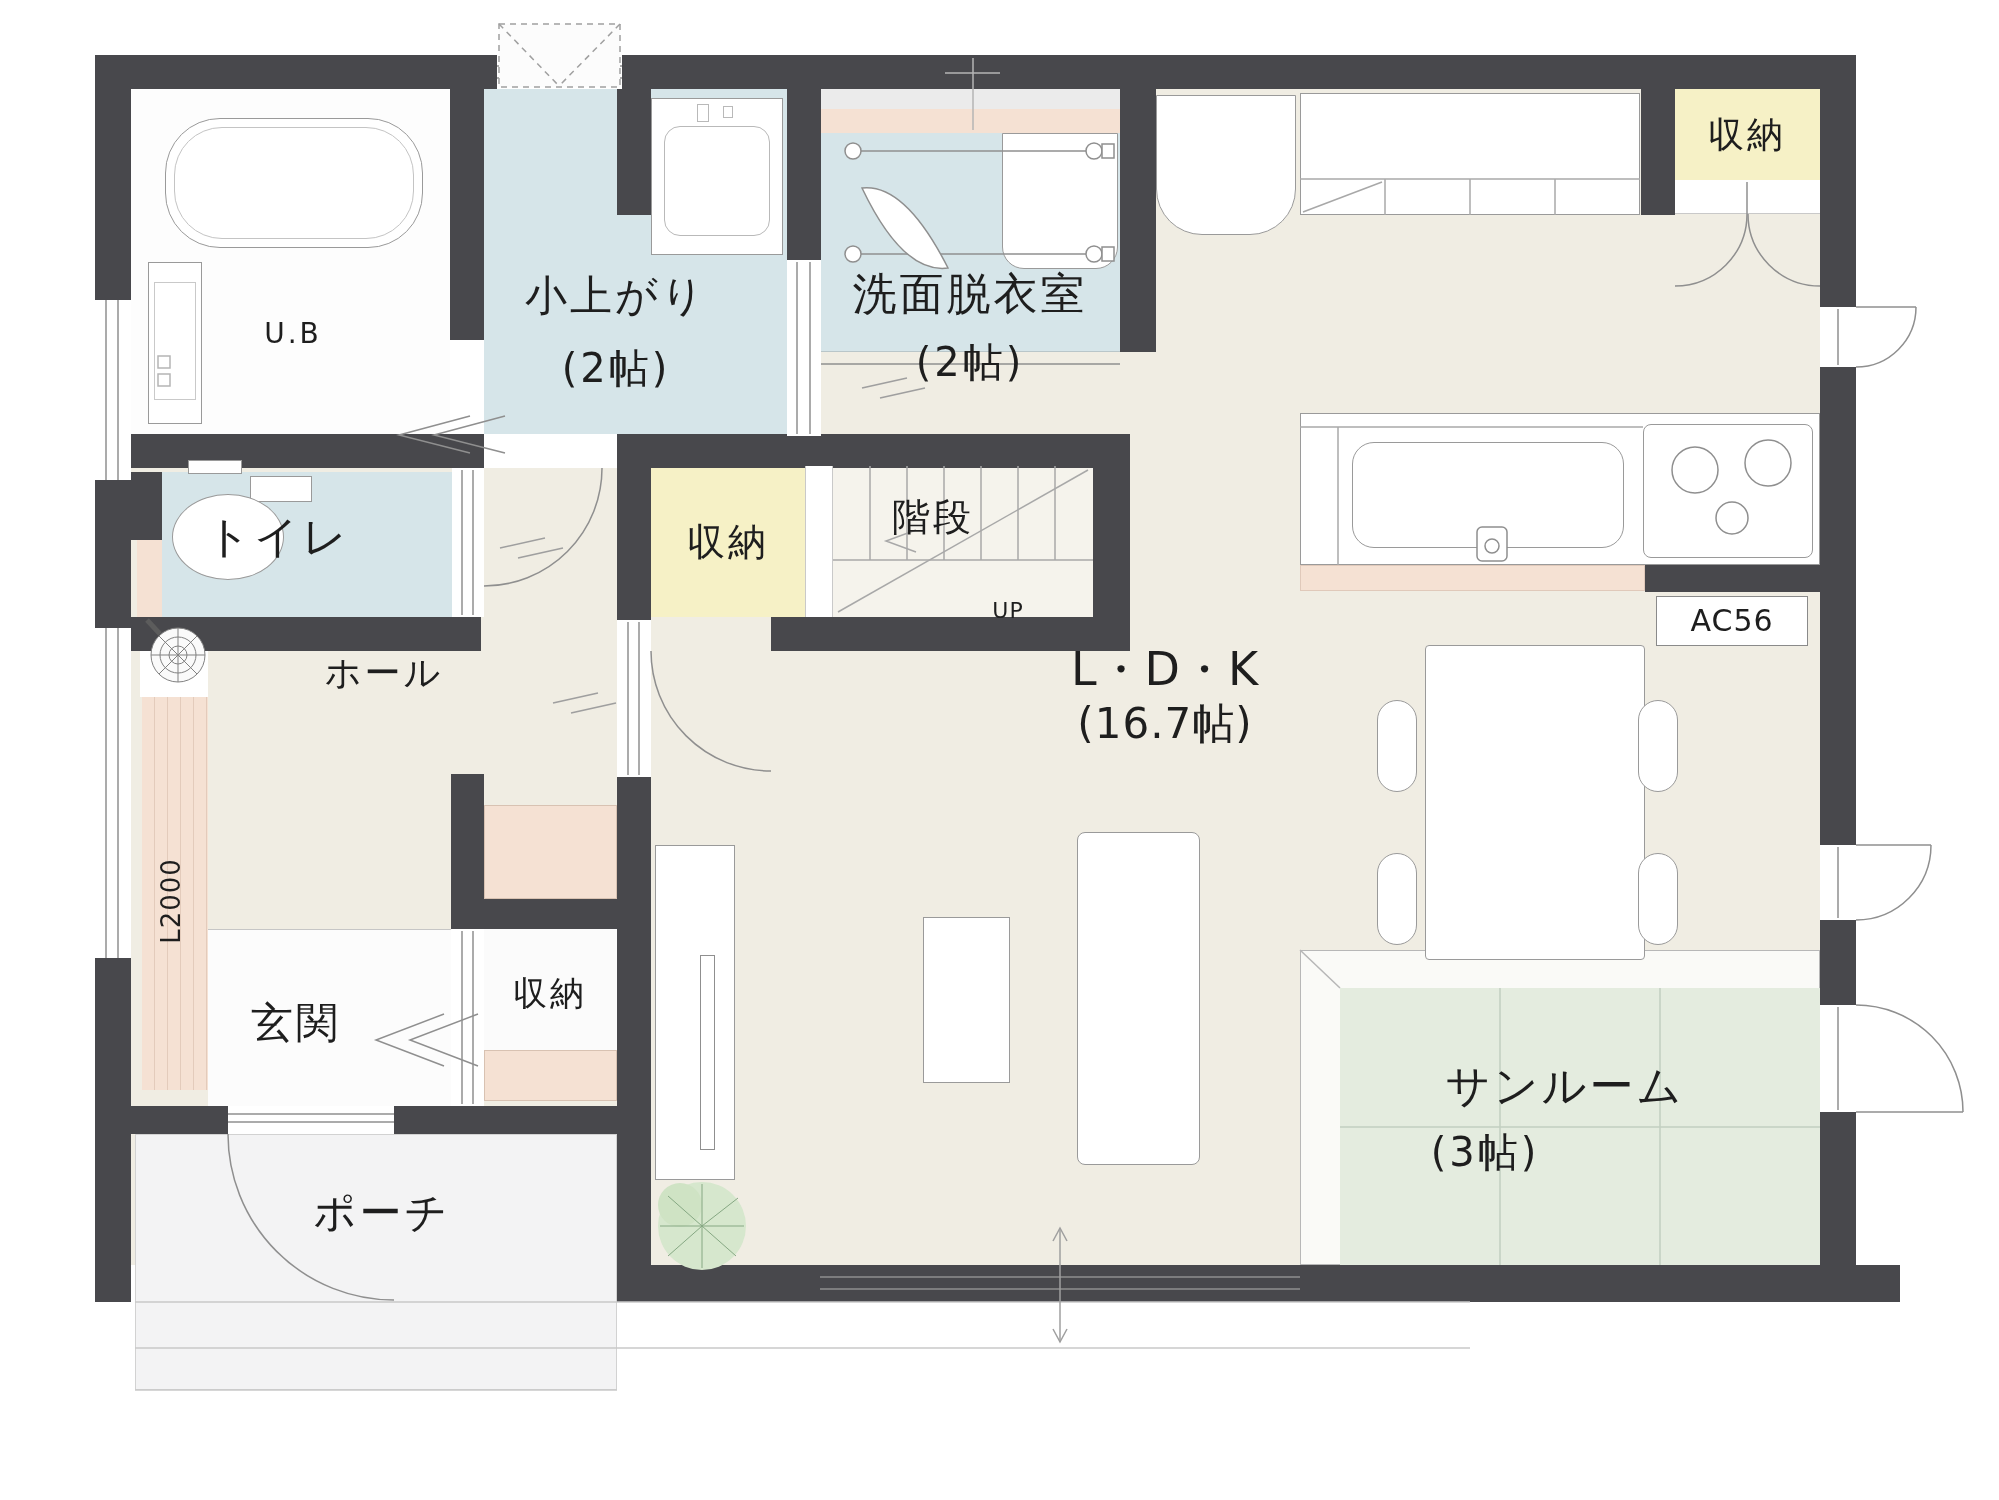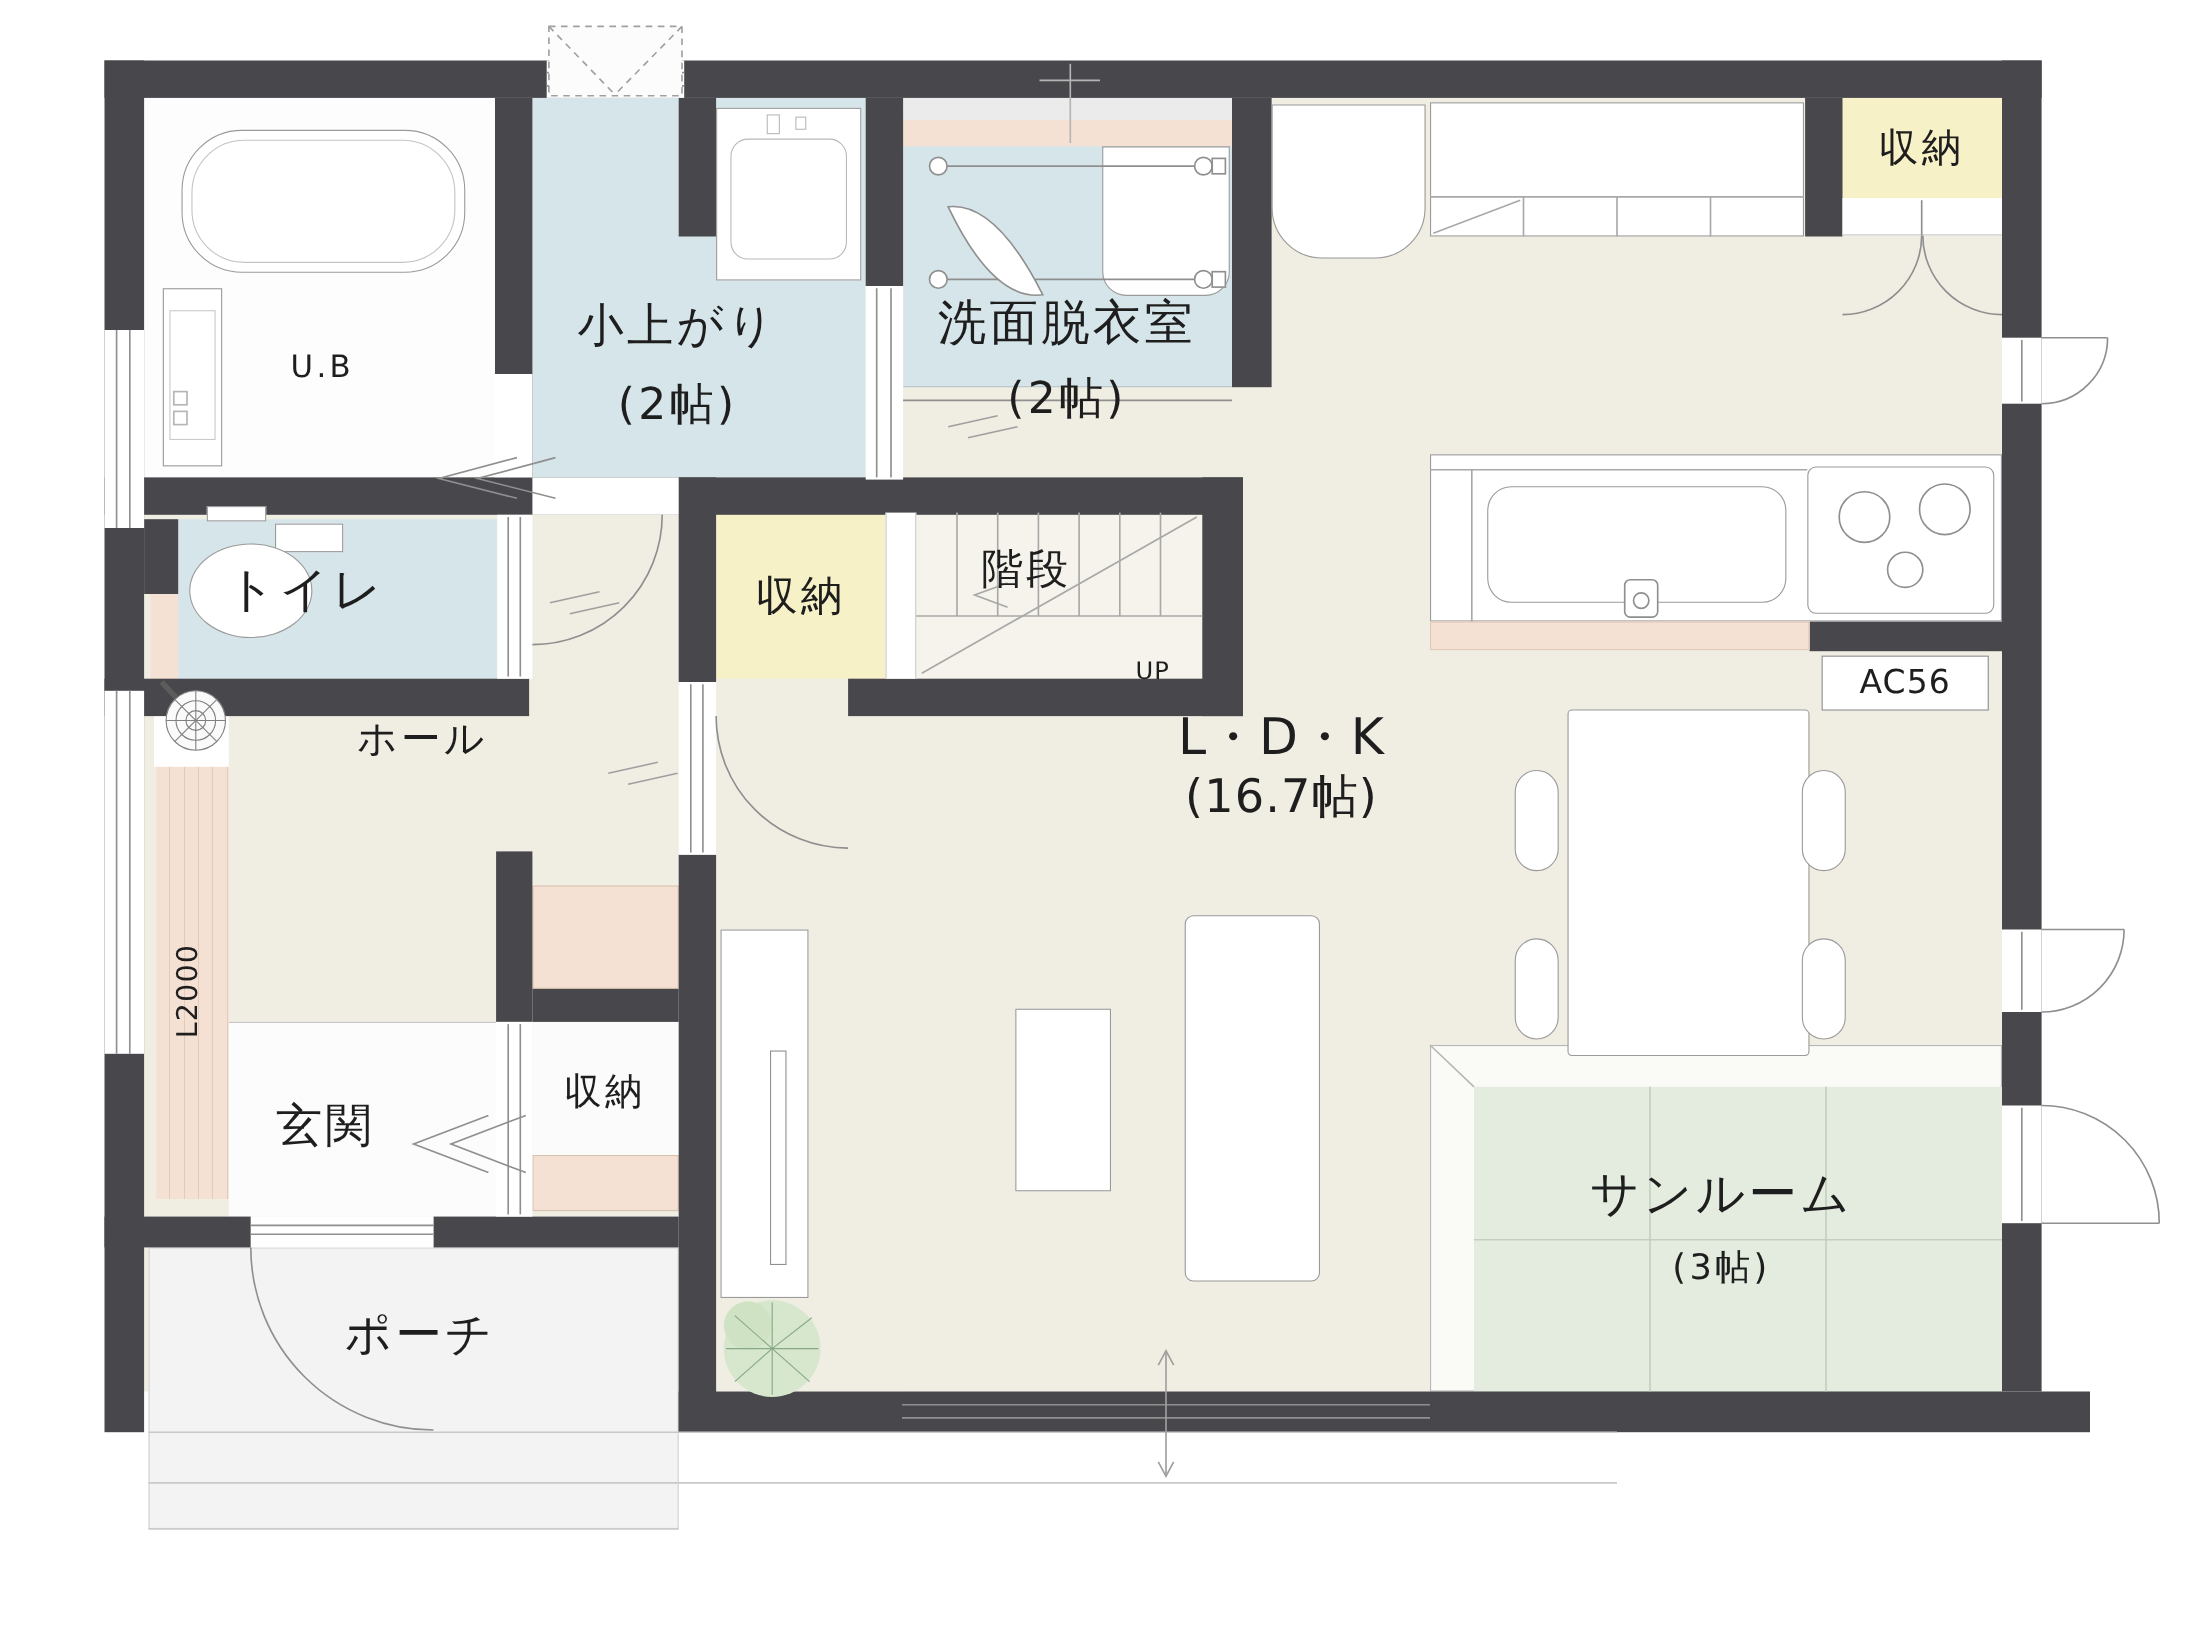"UP" div.lbl { left: 1048px -> 1008px }
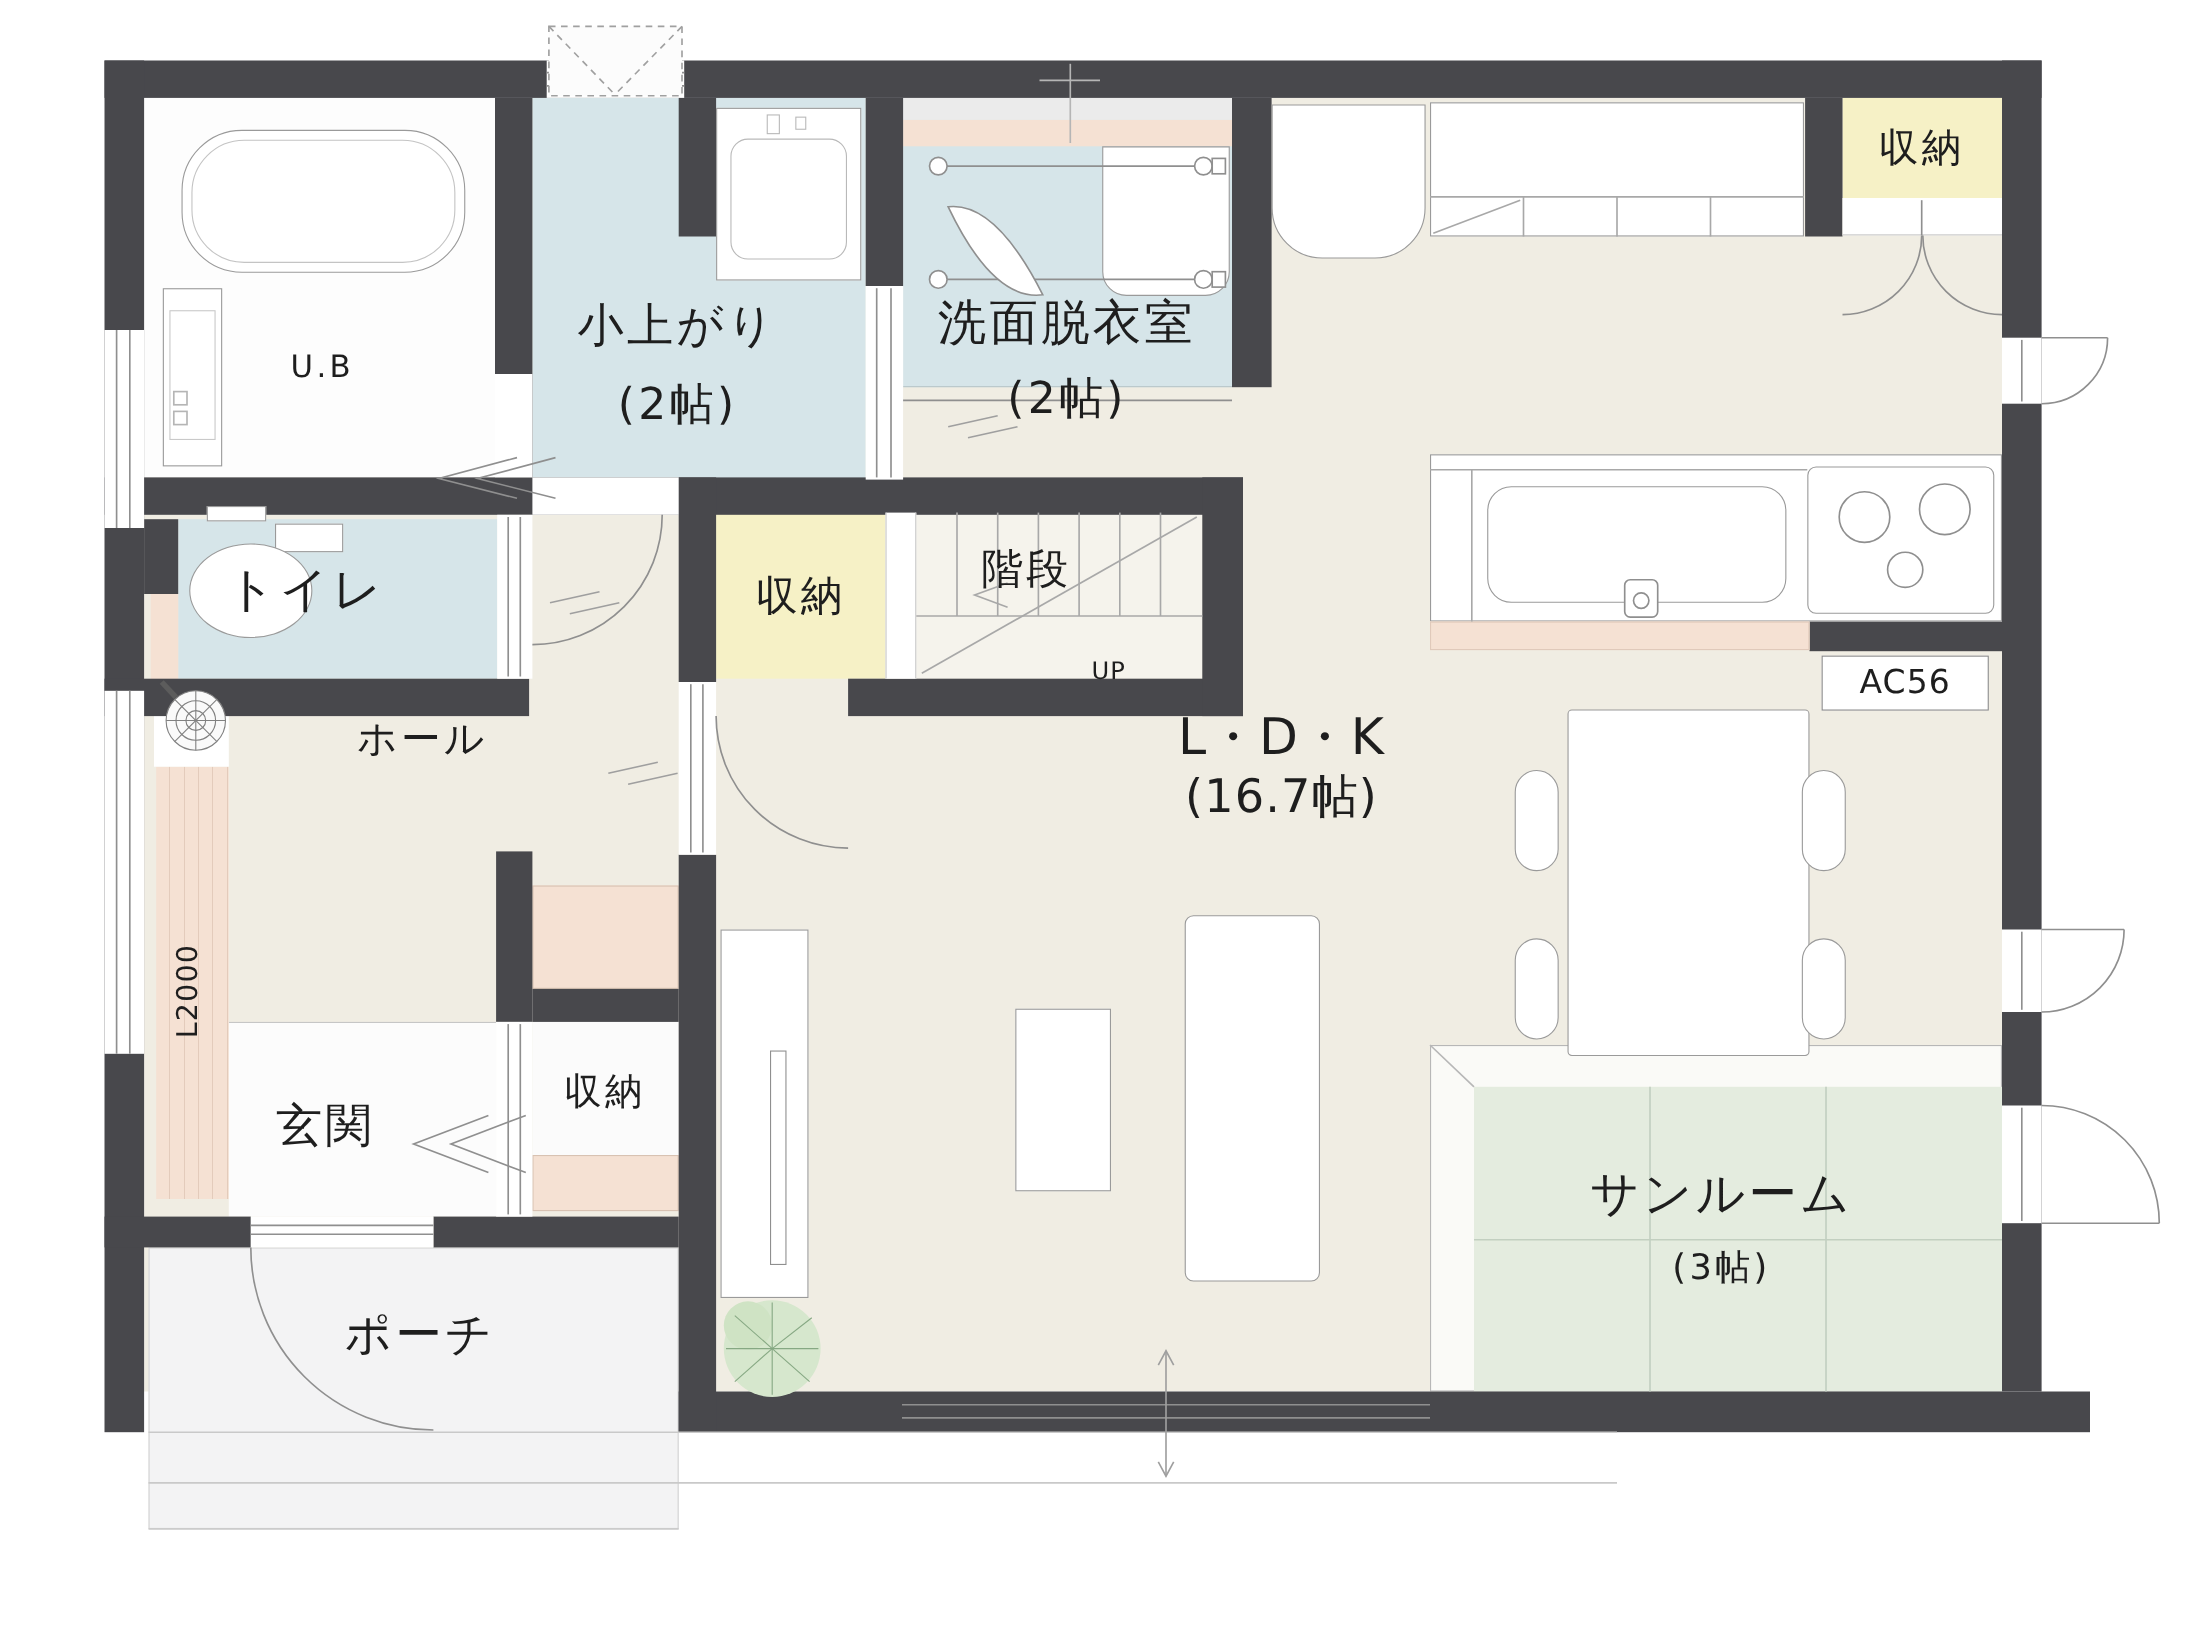"(3帖)" div.lbl { font-size: 32px -> 40px; left: 1565px -> 1485px }
